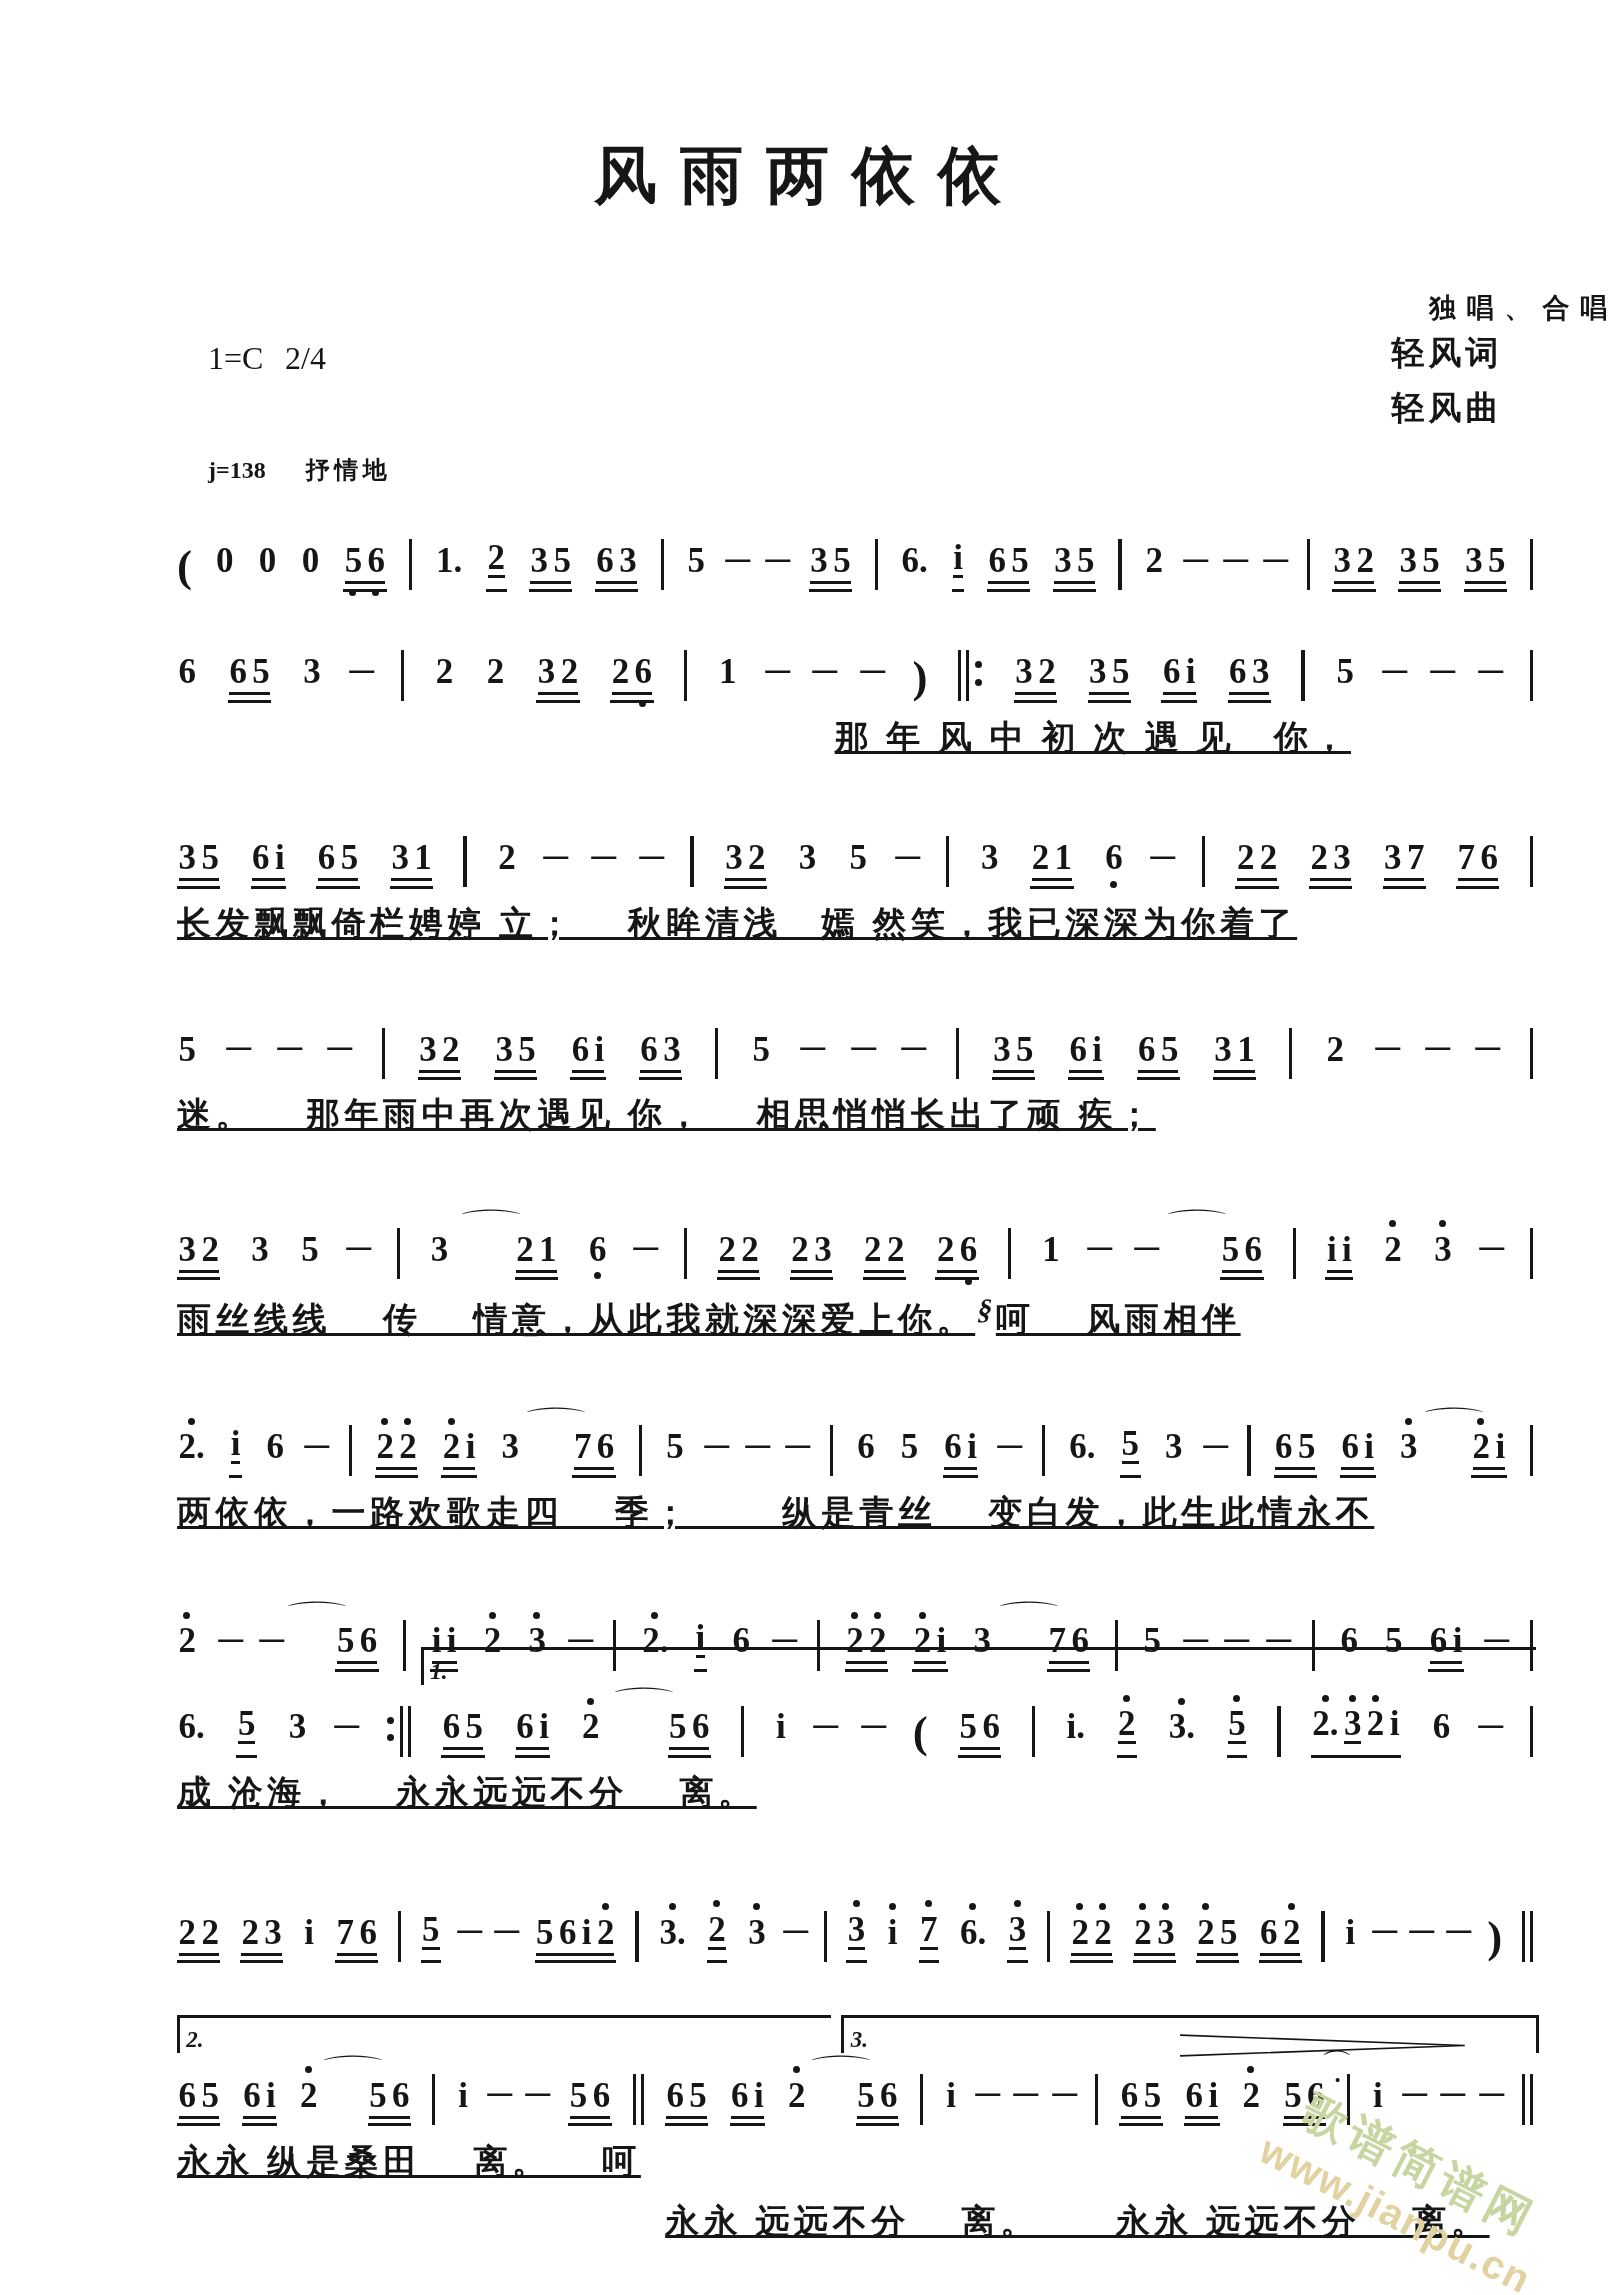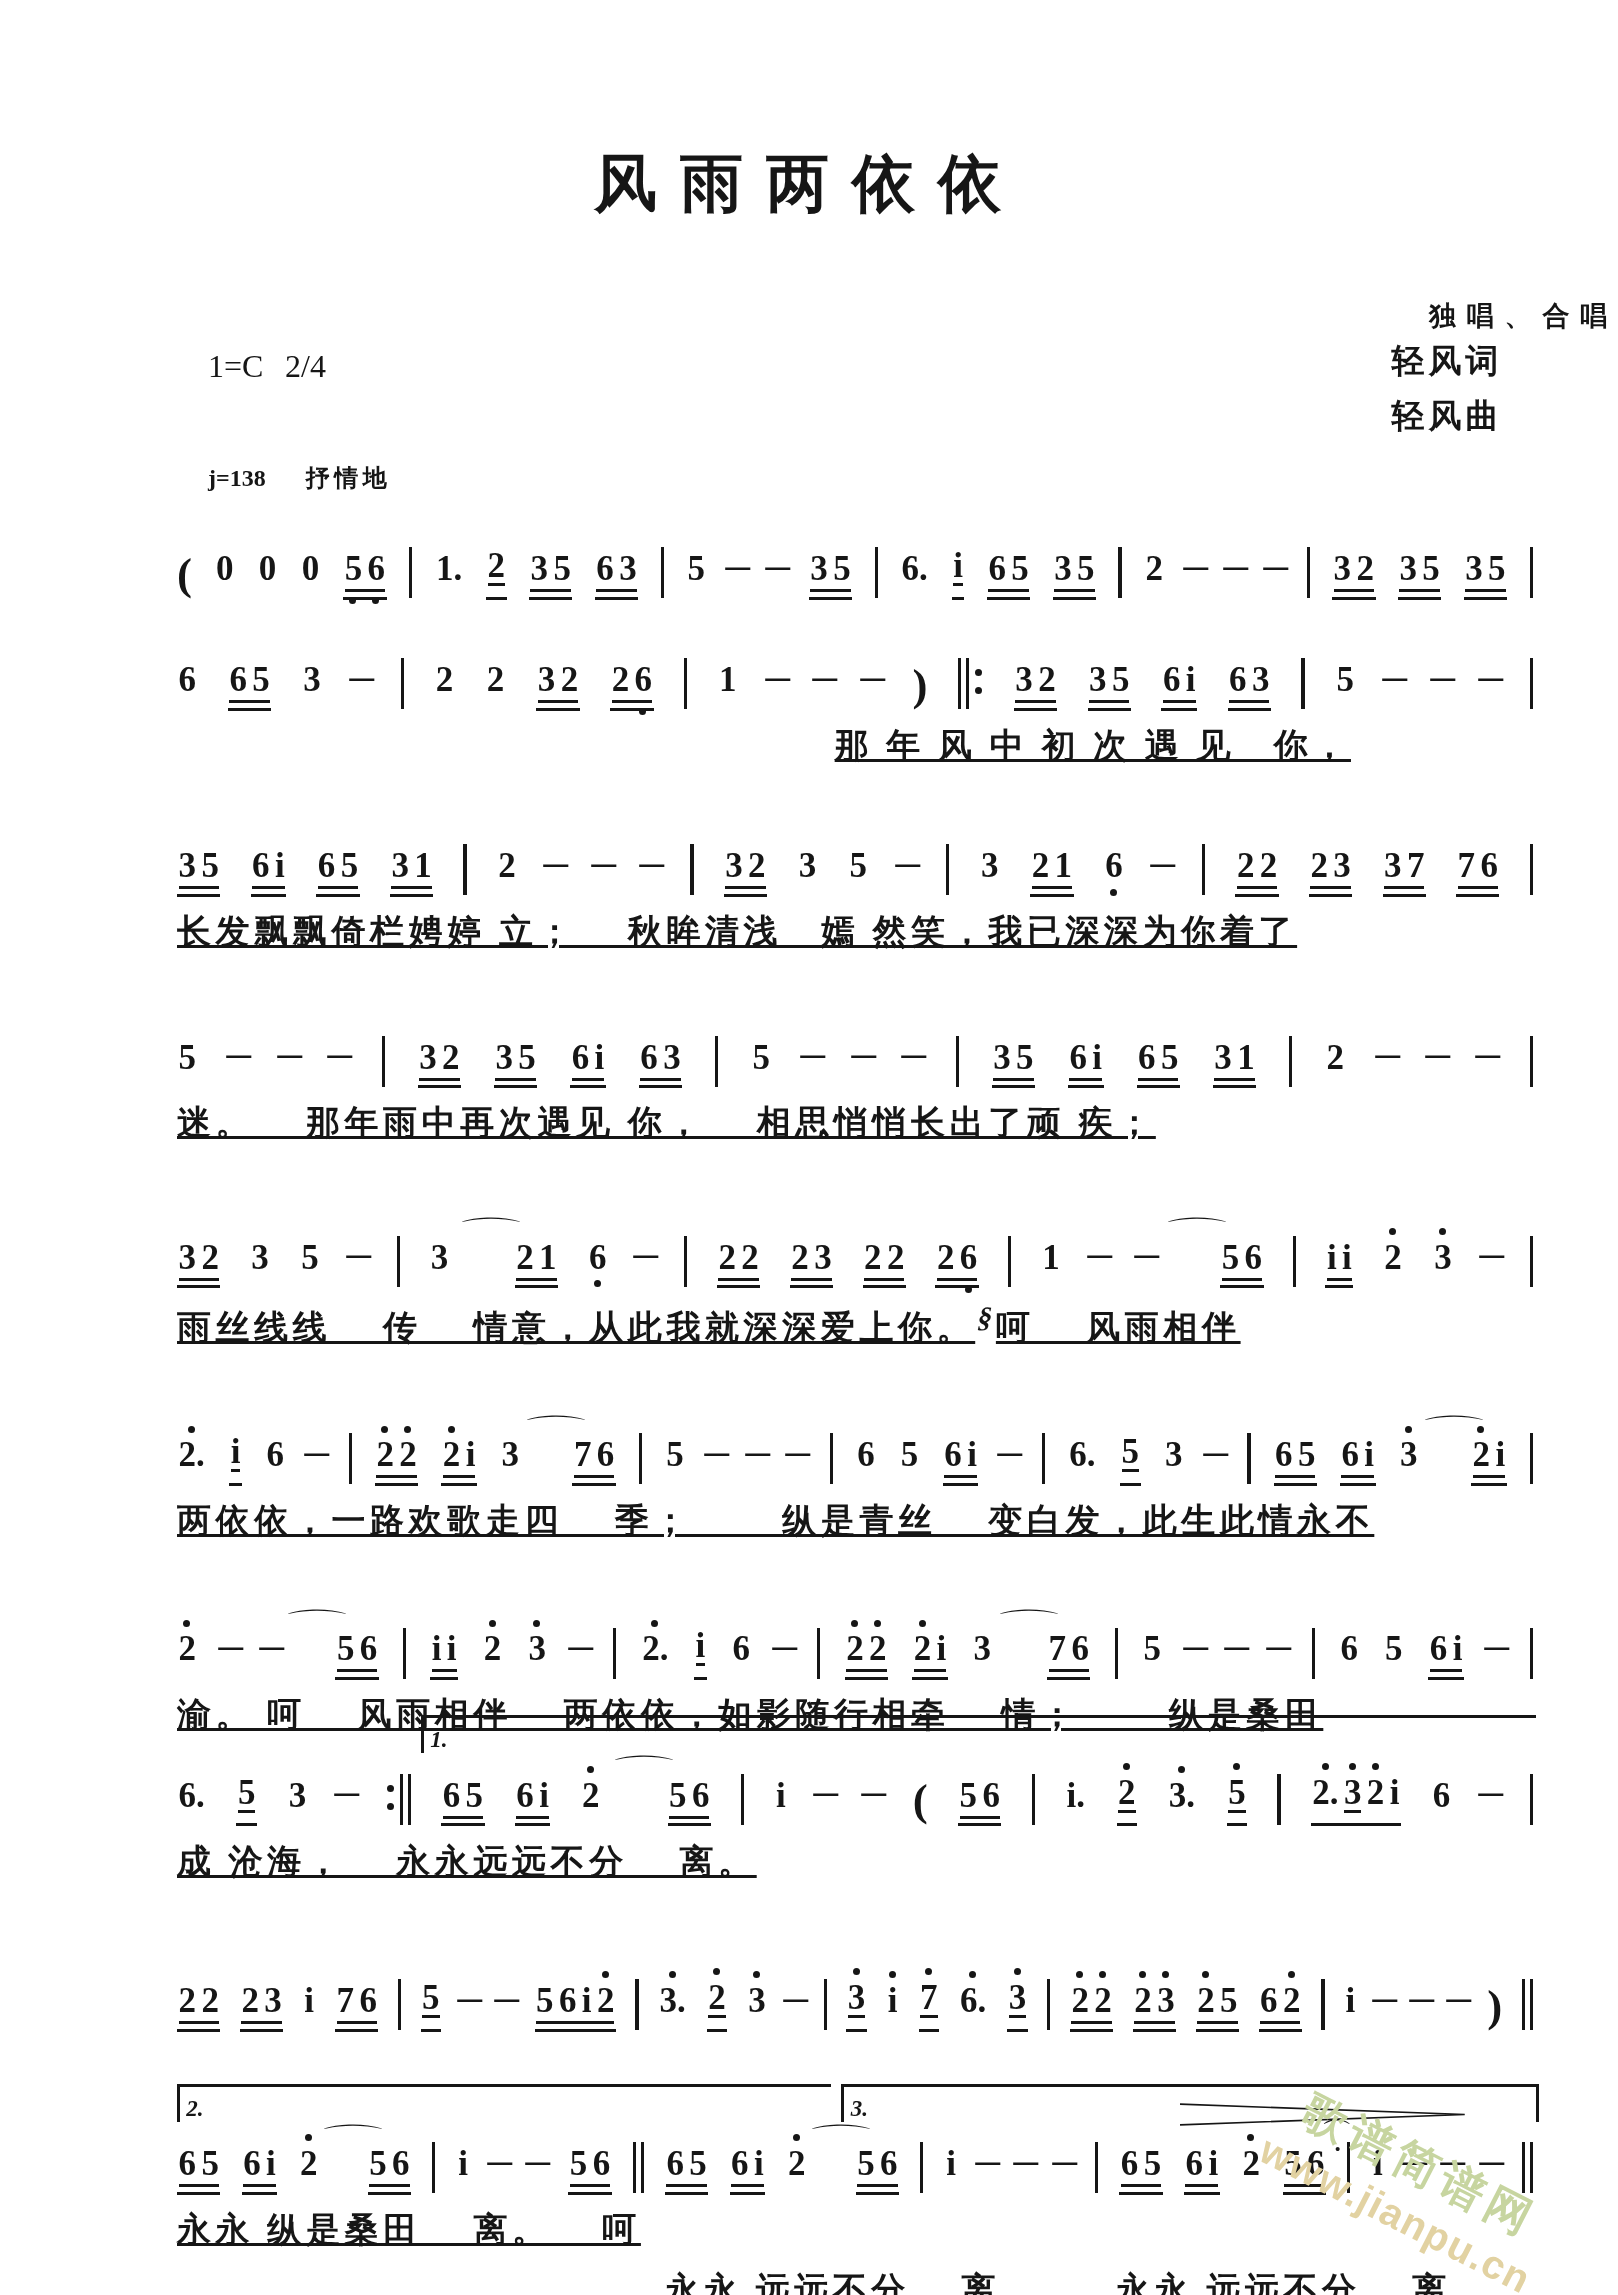"风雨两依依" .title { margin: 12px -> 4px }
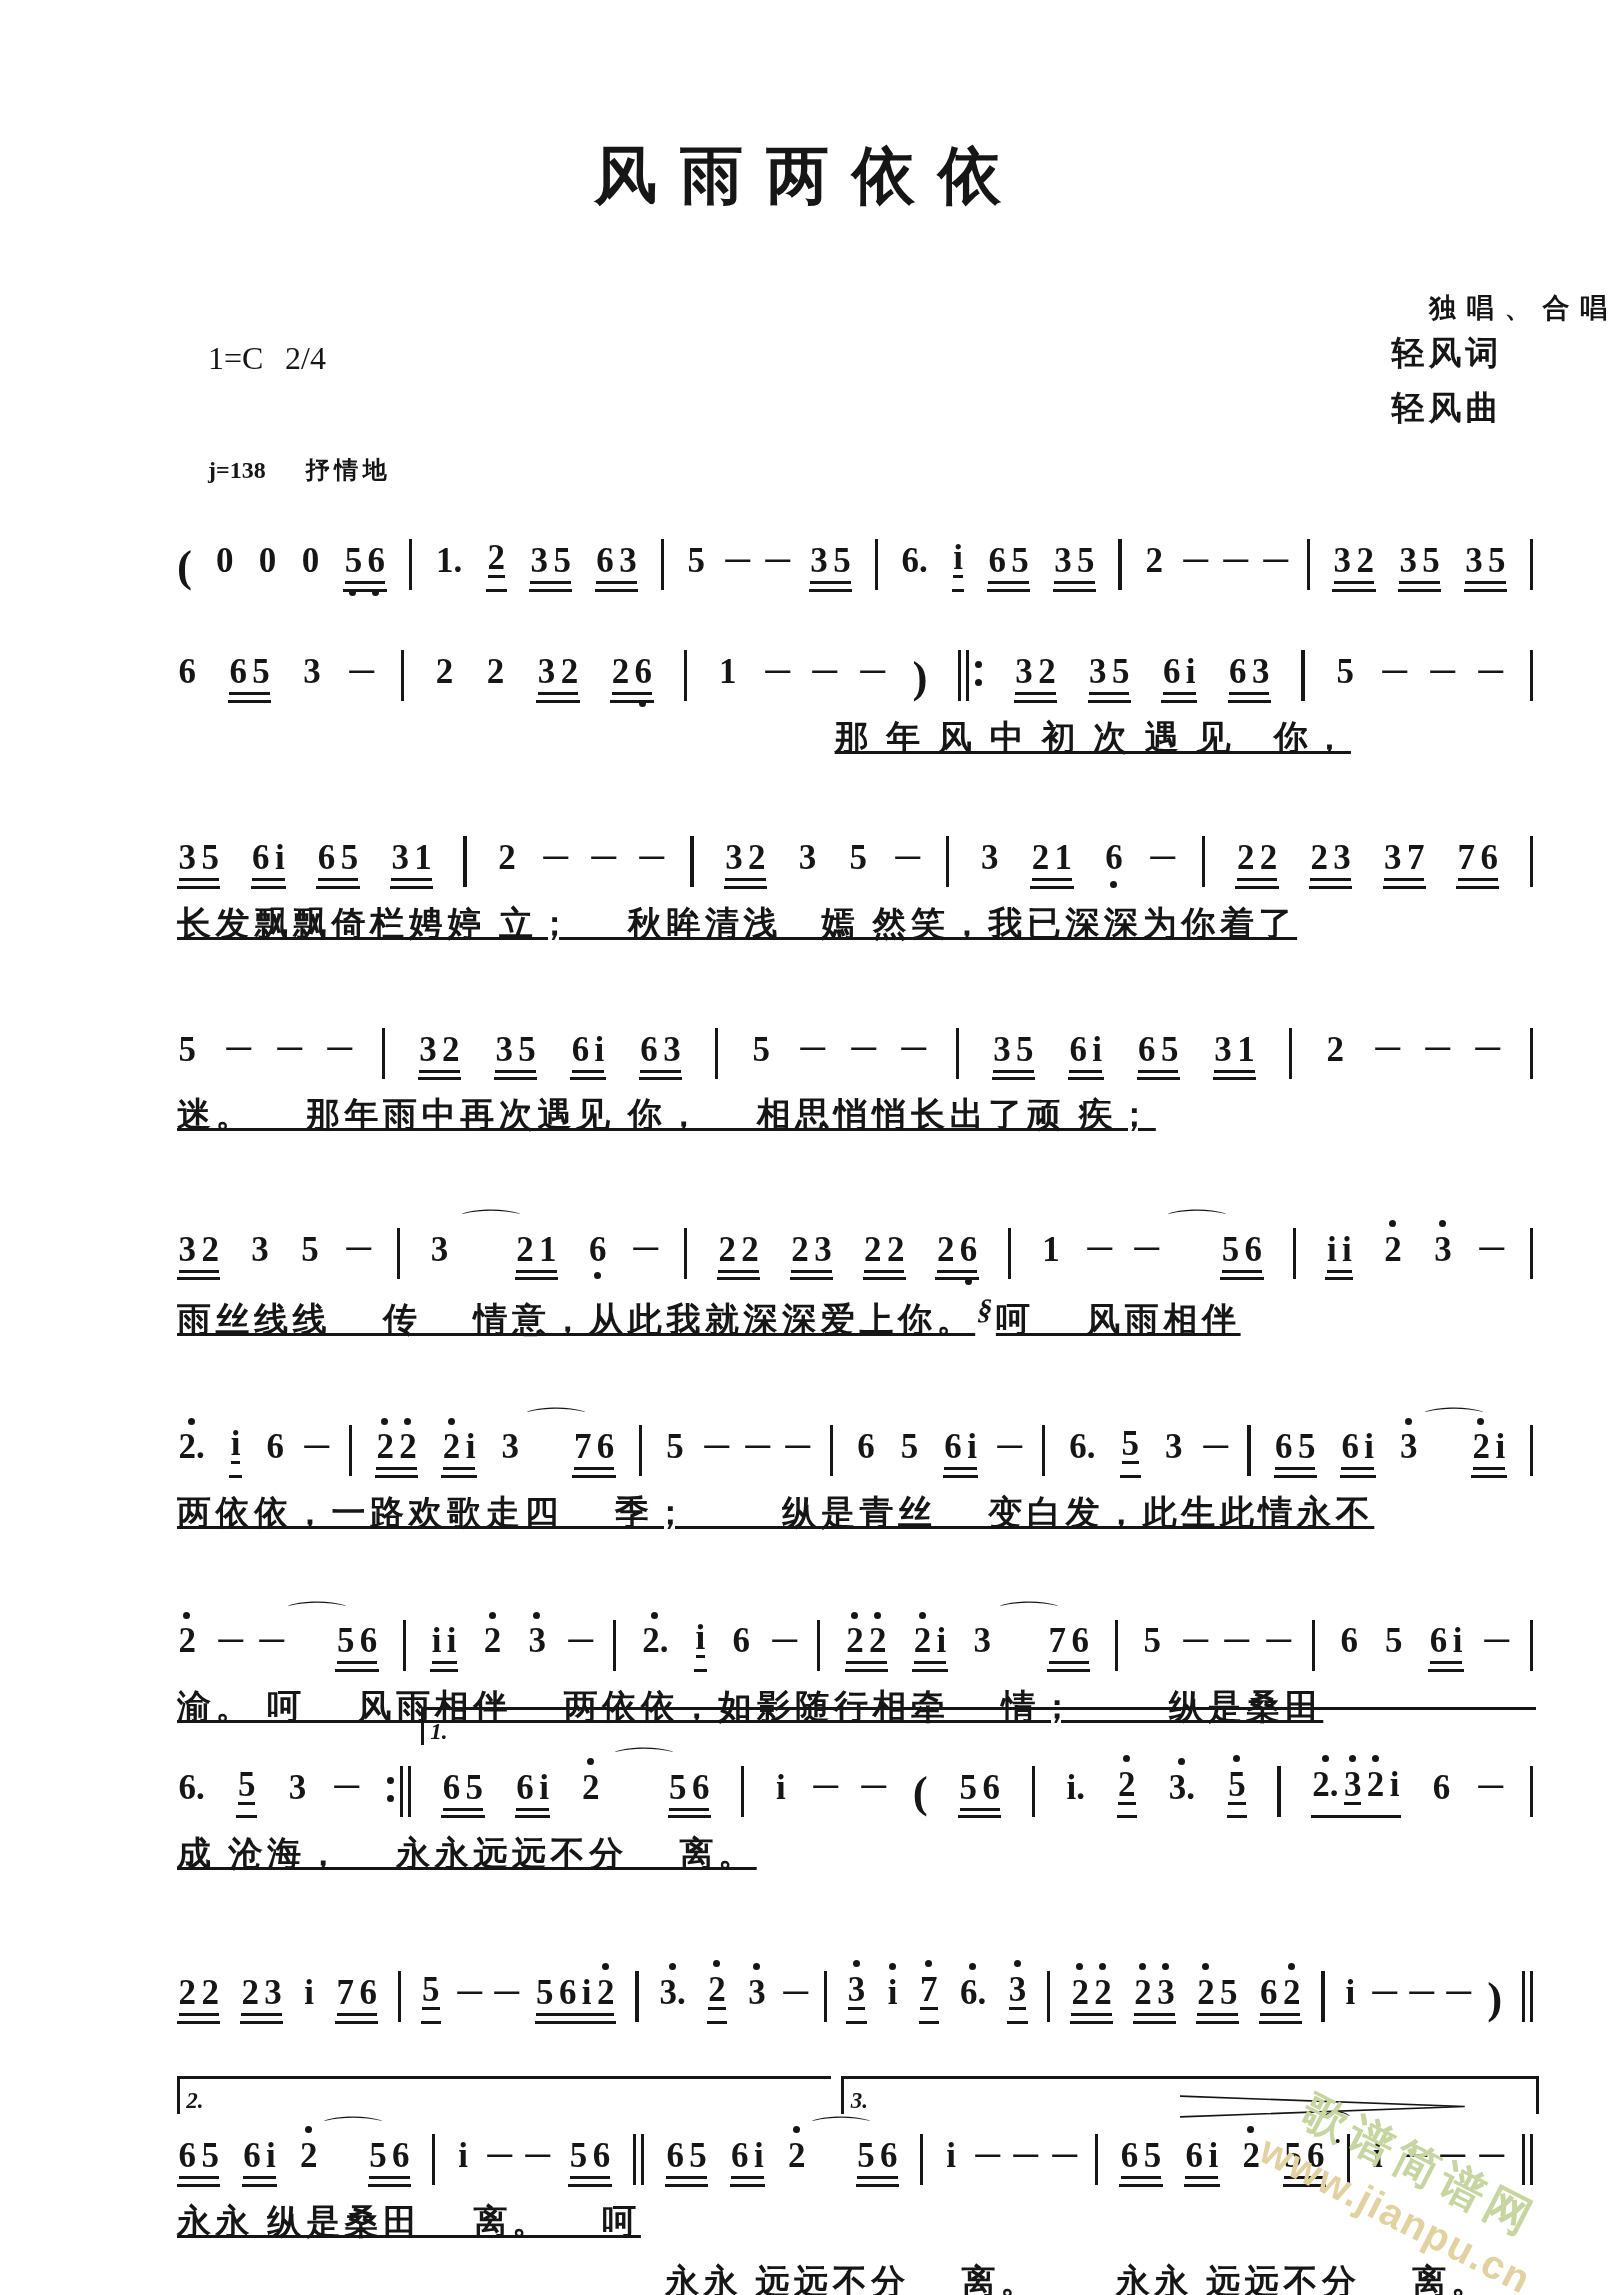"渝。 呵 风雨相伴 两依依，如影随行相牵 情；" div.lyric { html: <div>渝。 呵 风雨相伴 两依依，如影随行相牵 情； 纵是桑田</div> -> none }
